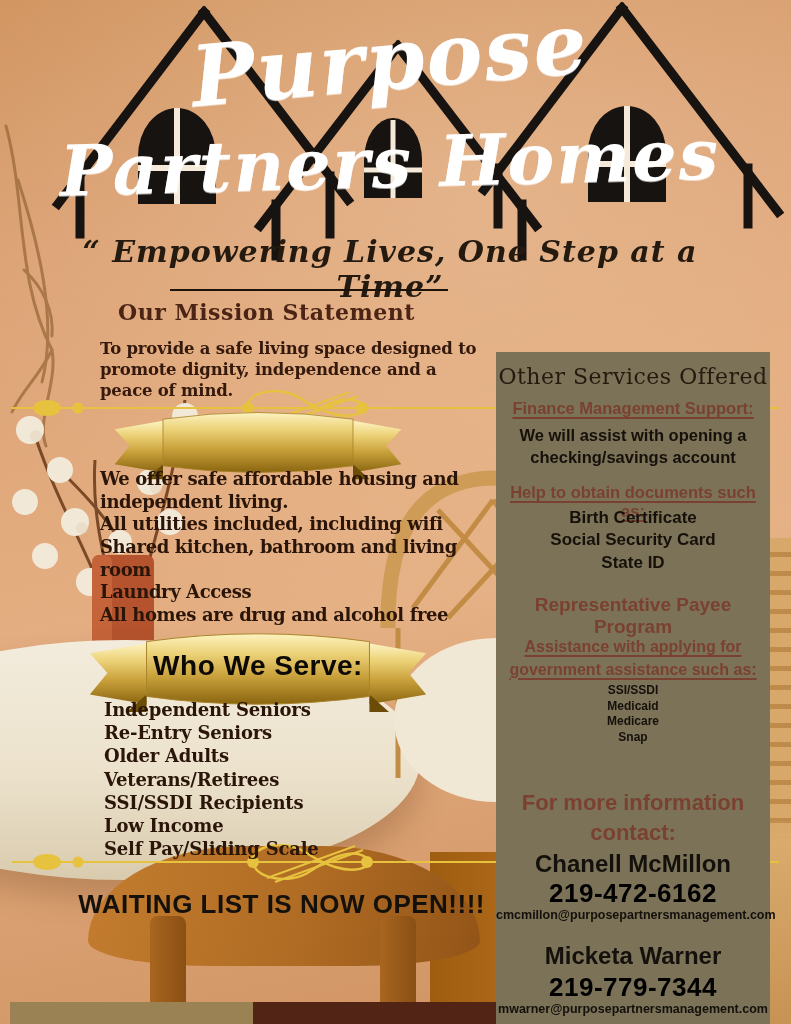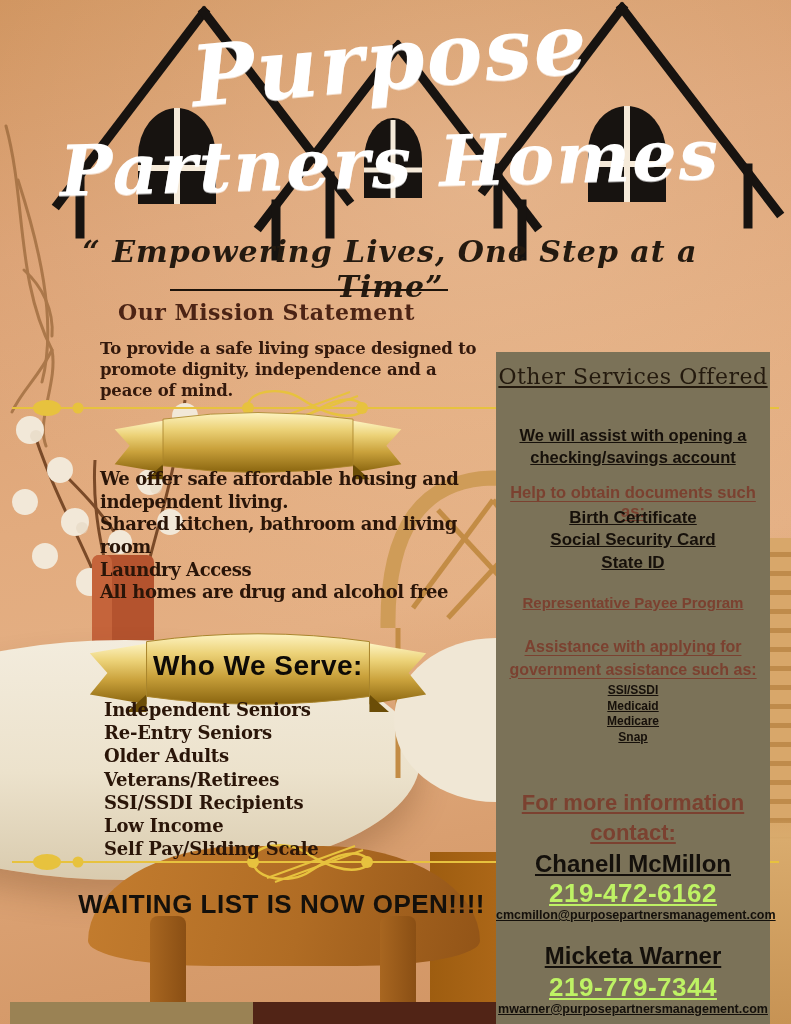"Other Services Offered" .panel > div { text-decoration: underline -> none }
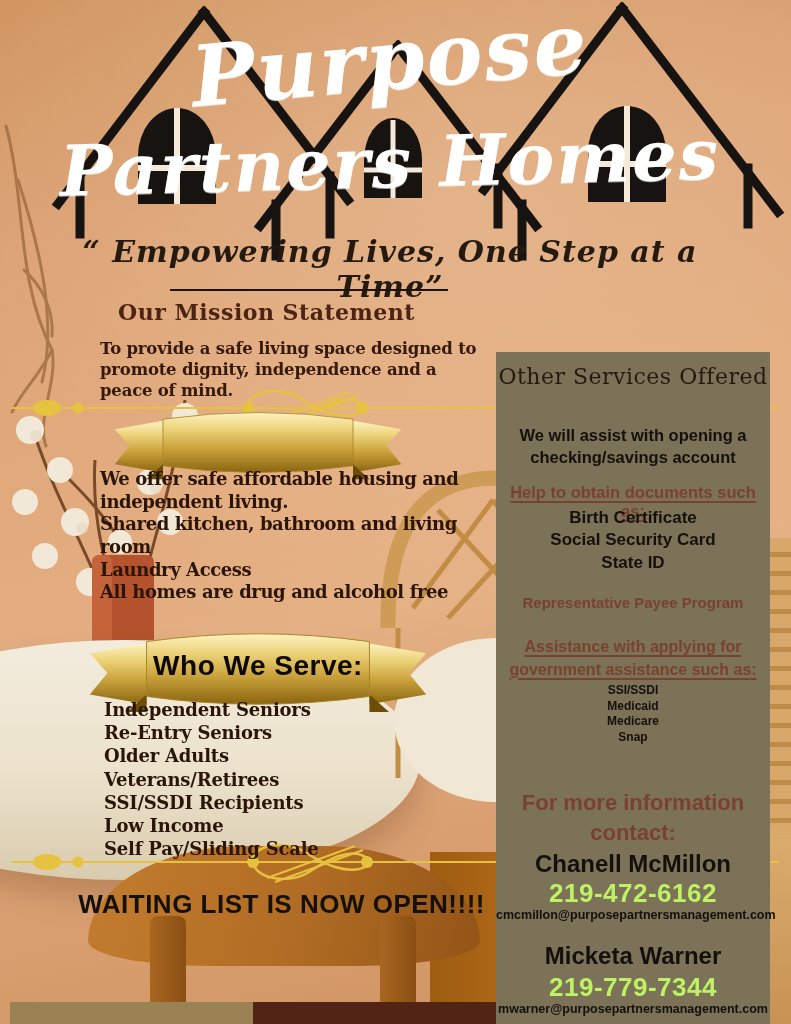"Finance Management Support:" div.finance-heading { html: none -> <div>Finance Management Support:</div> }
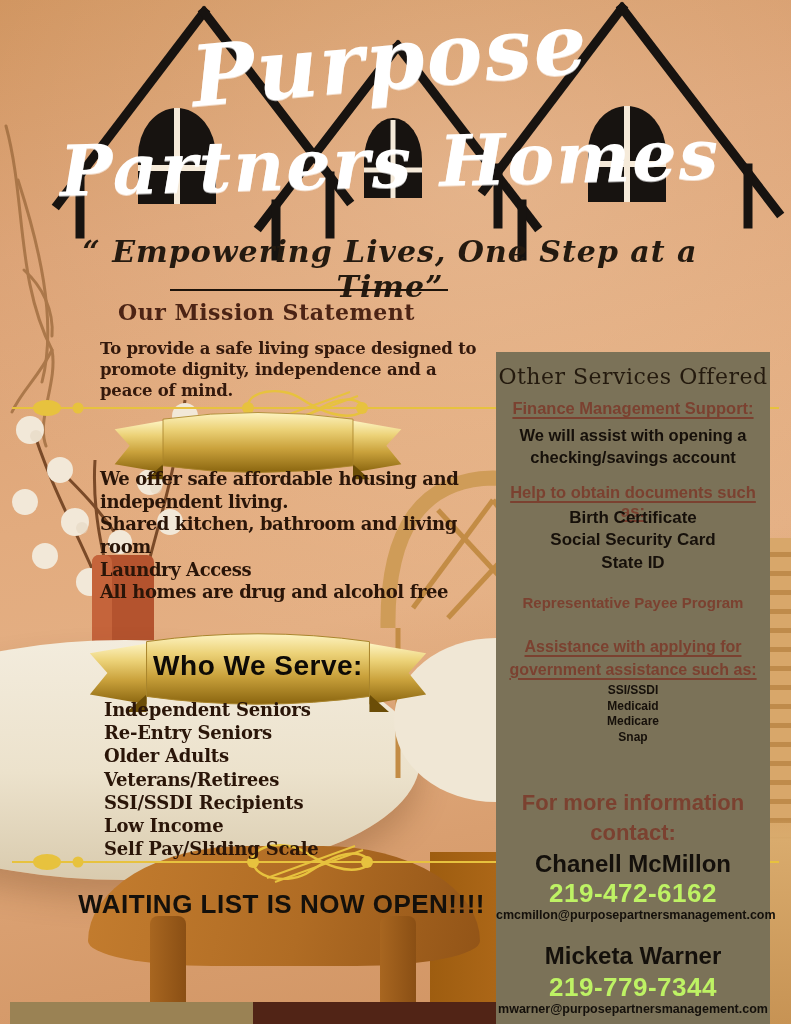"All utilities included, including wifi" div { html: none -> <div>All utilities included, including wifi</div> }
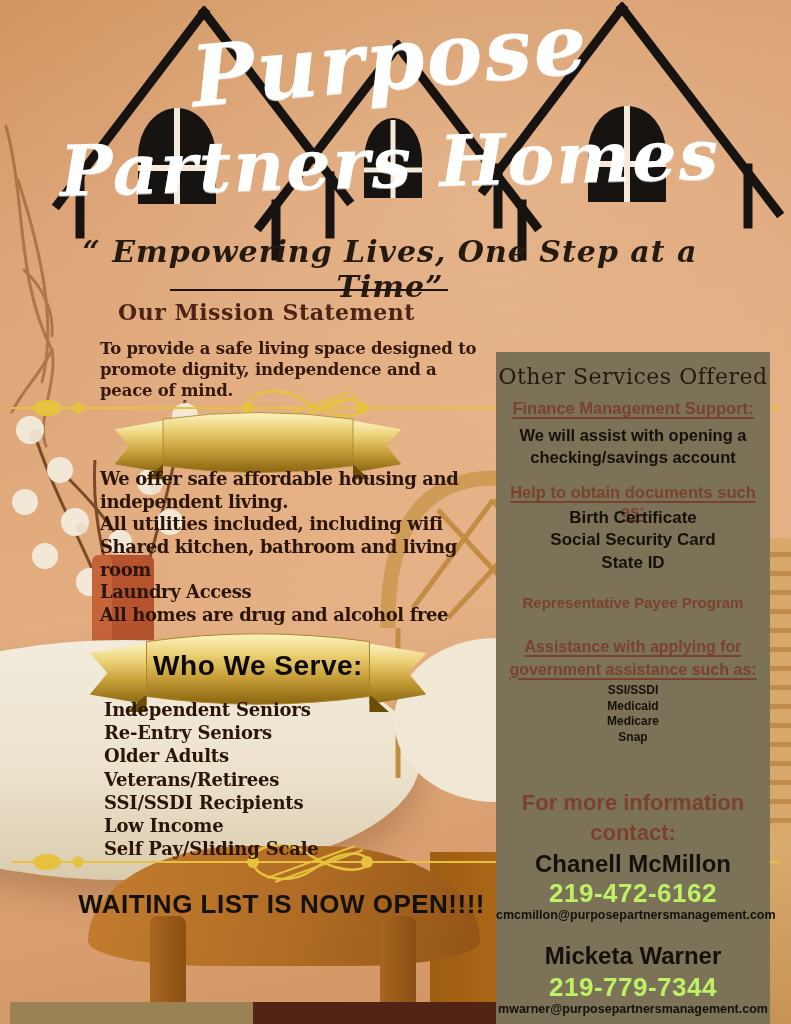"Representative Payee Program" .payee { font-size: 15px -> 19px }
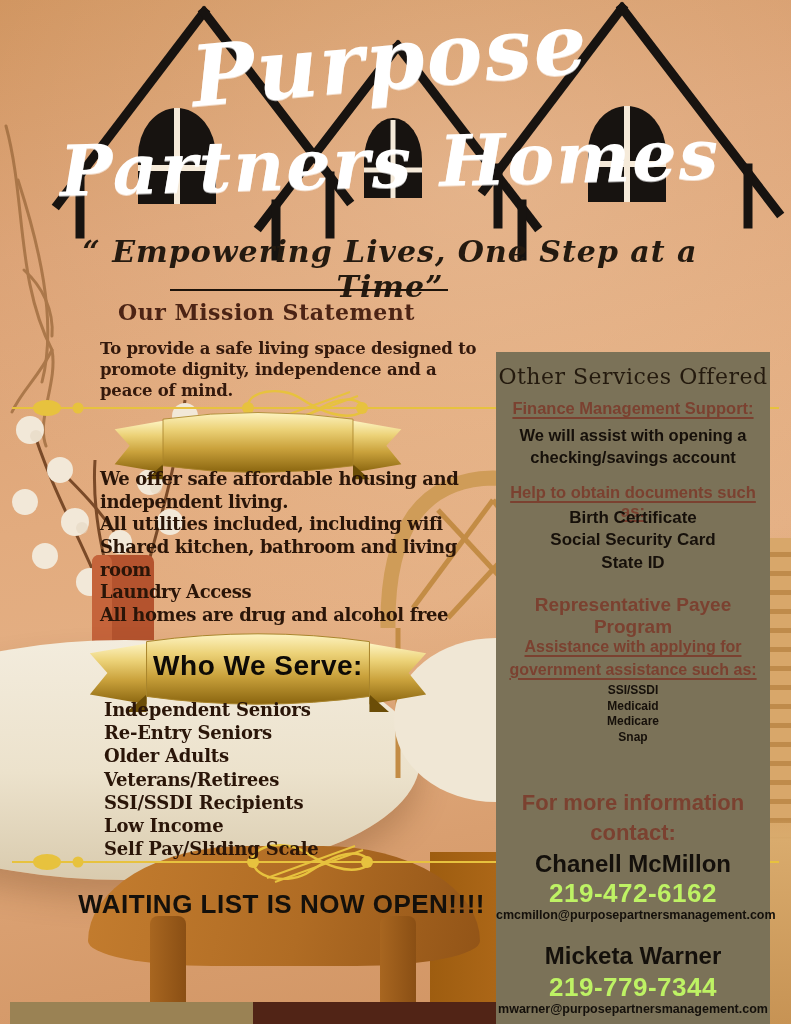"219-472-6162" .c-phone { color: #bef264 -> #000000 }
